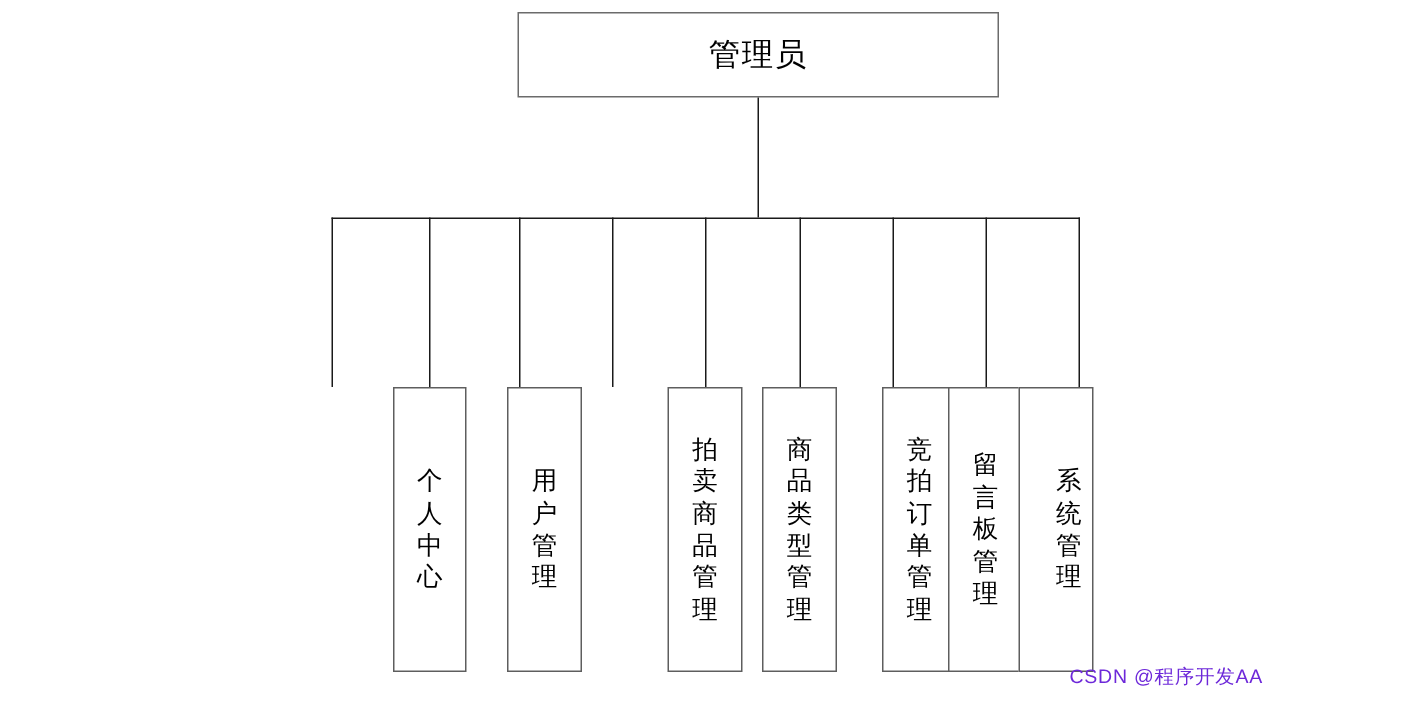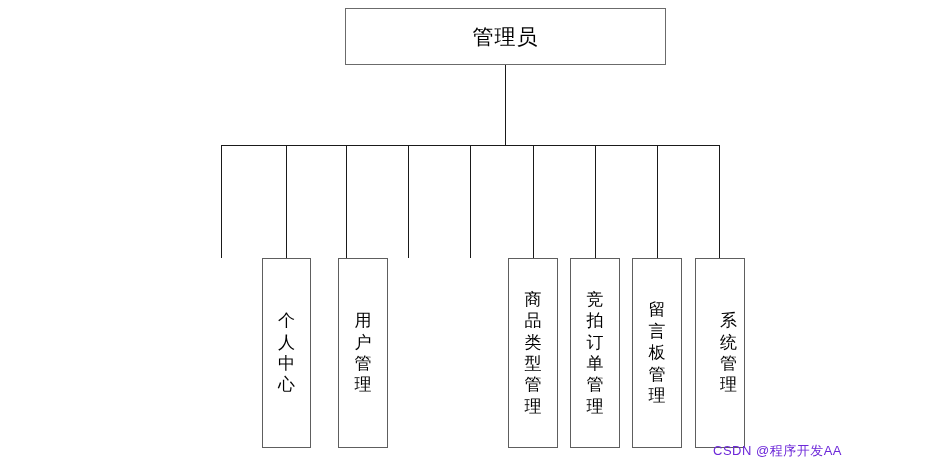"拍卖商品管理" div.leaf-box { html: none -> <div> <span>拍卖商品管理</span> </div> }
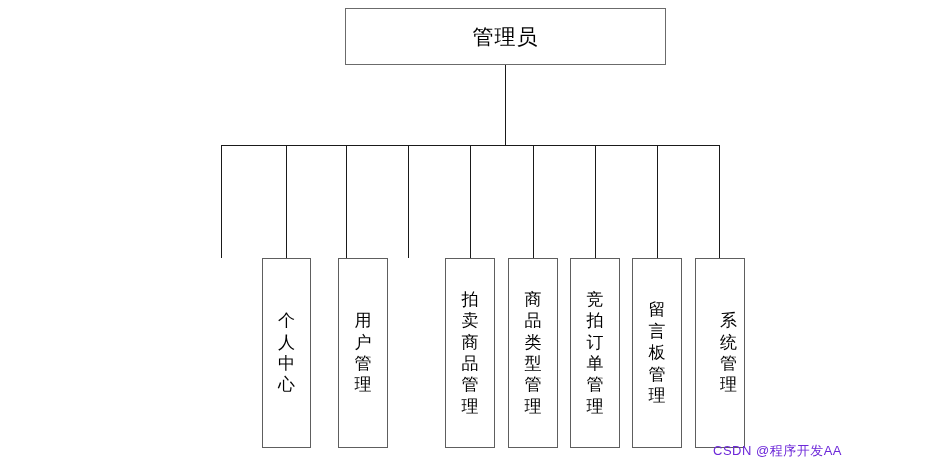"竞拍订单管理" div.leaf-box { left: 570px -> 588px }
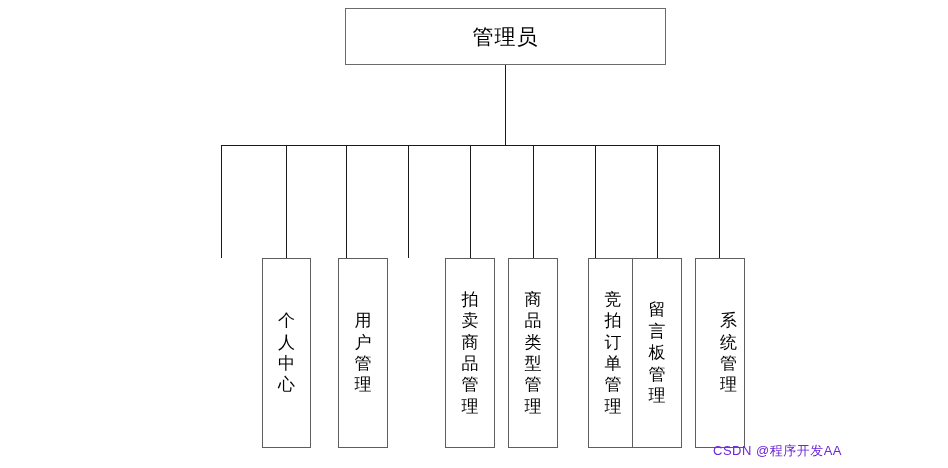"系统管理" div.leaf-box { left: 695px -> 679px }
